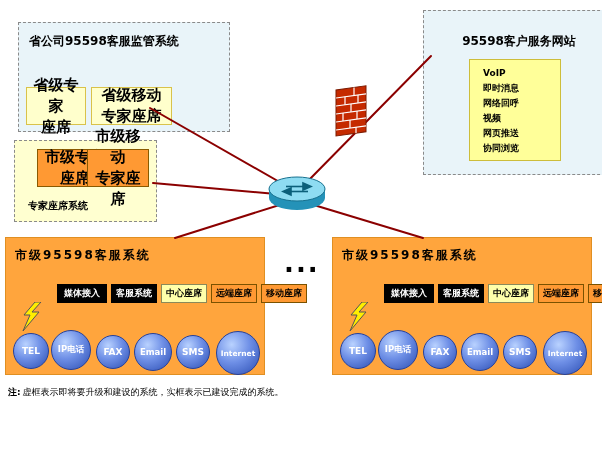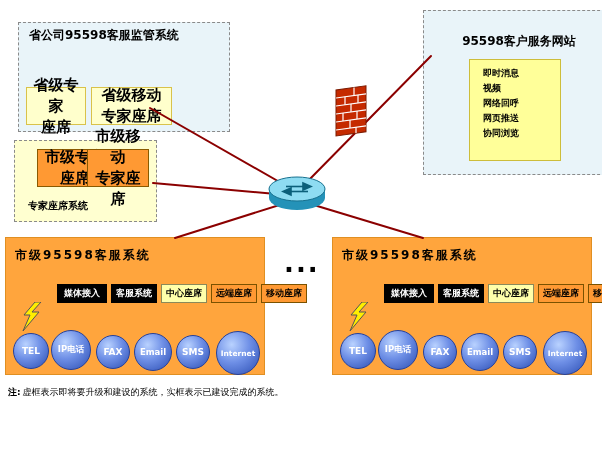"省公司95598客服监管系统" .panel-title { padding: 4px 0 0 10px -> 10px 0 0 10px }
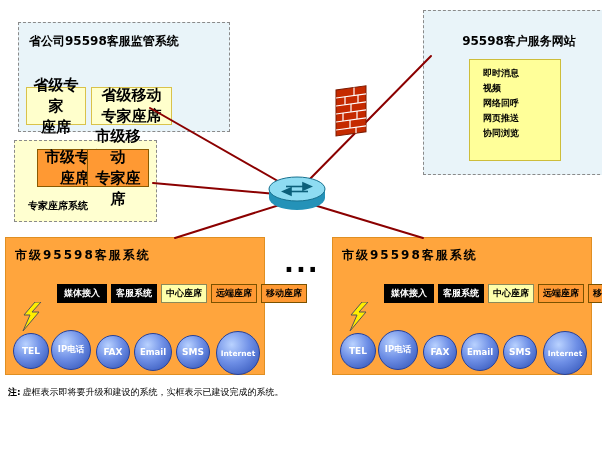"VoIP" div { html: none -> <div>VoIP</div> }
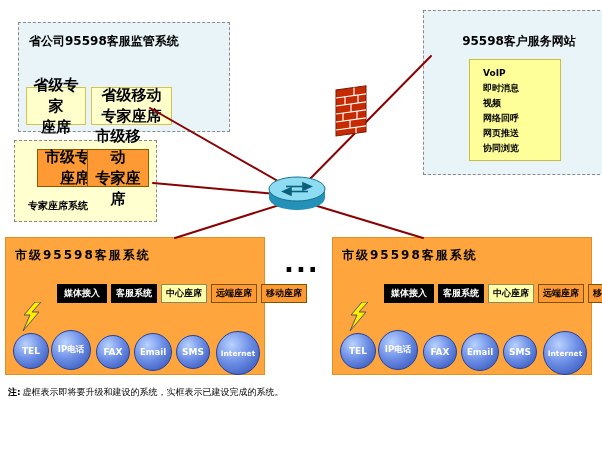"视频" div { order: before "网络回呼" -> after "网络回呼" }
